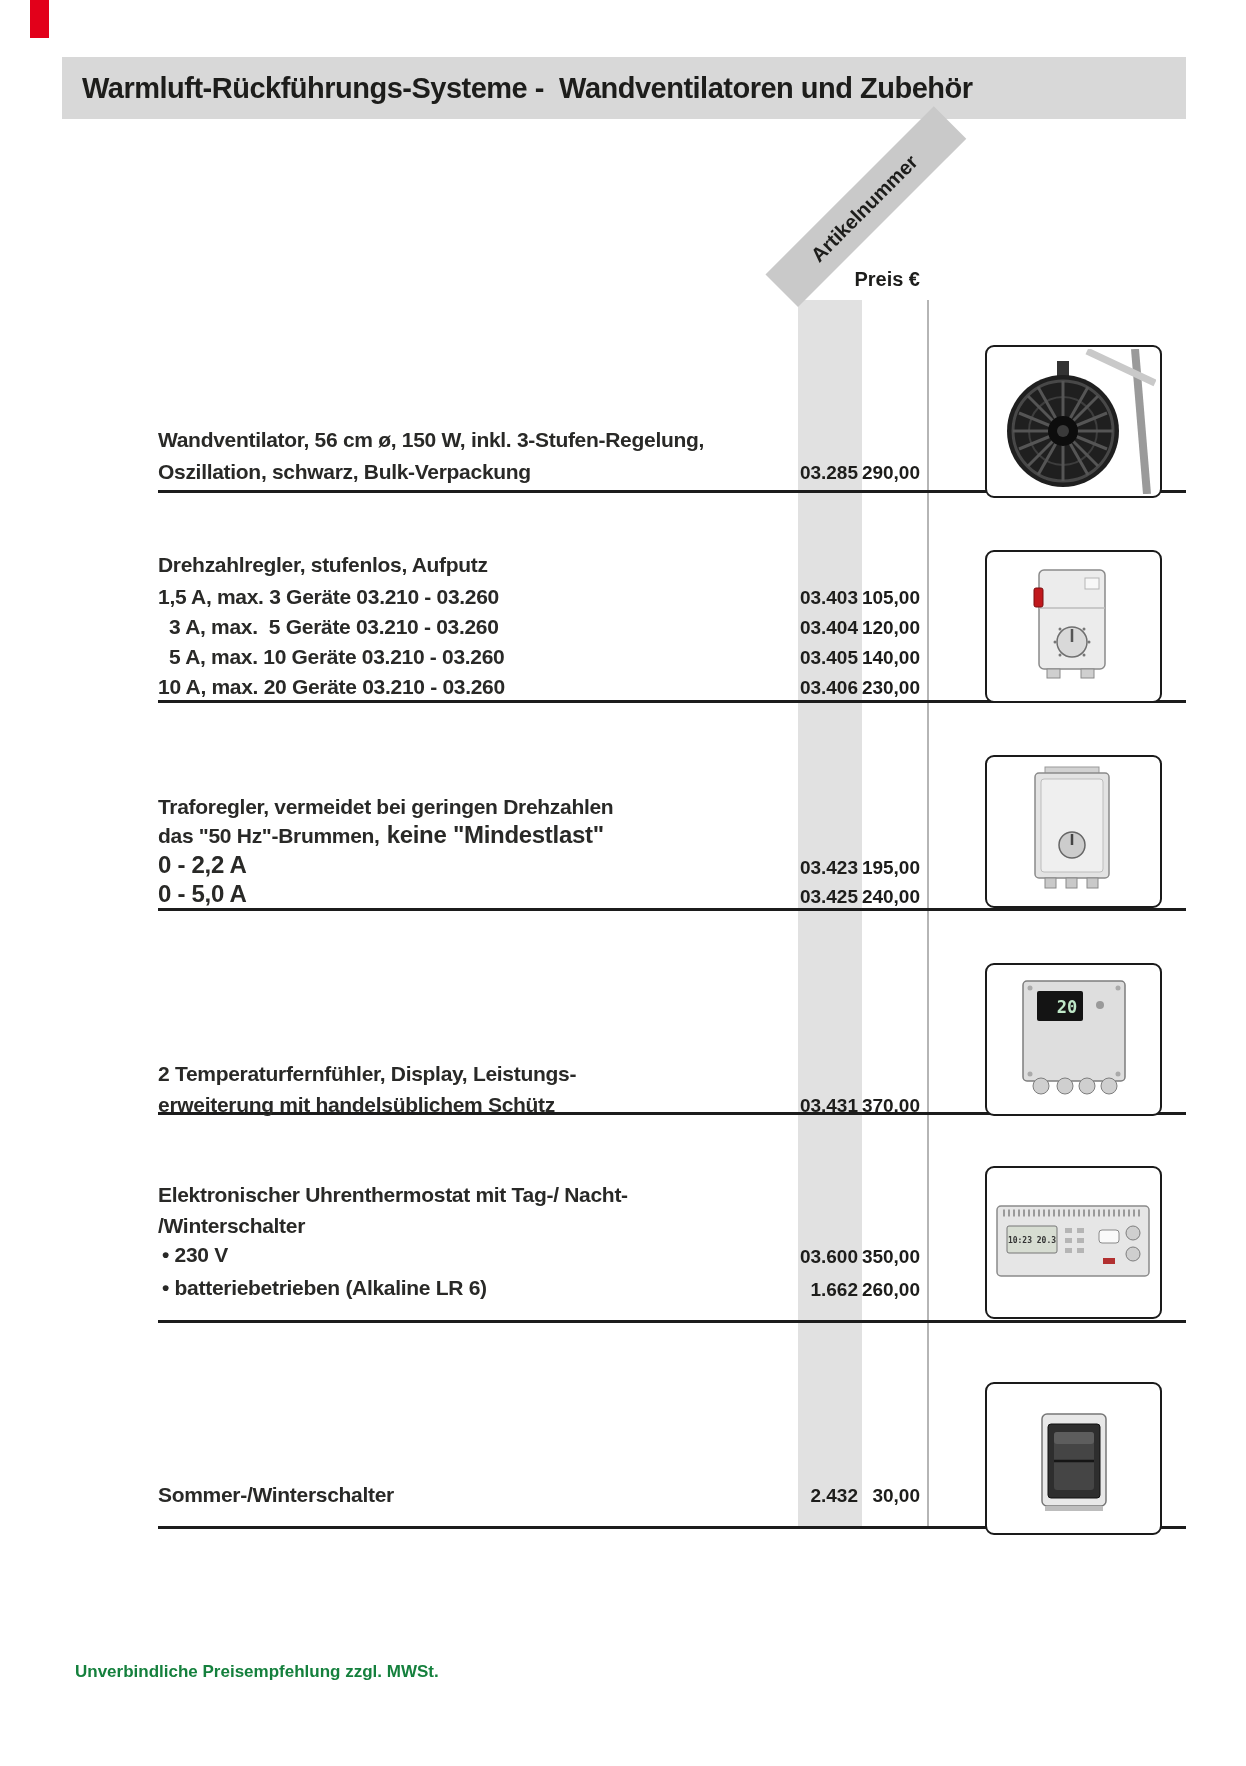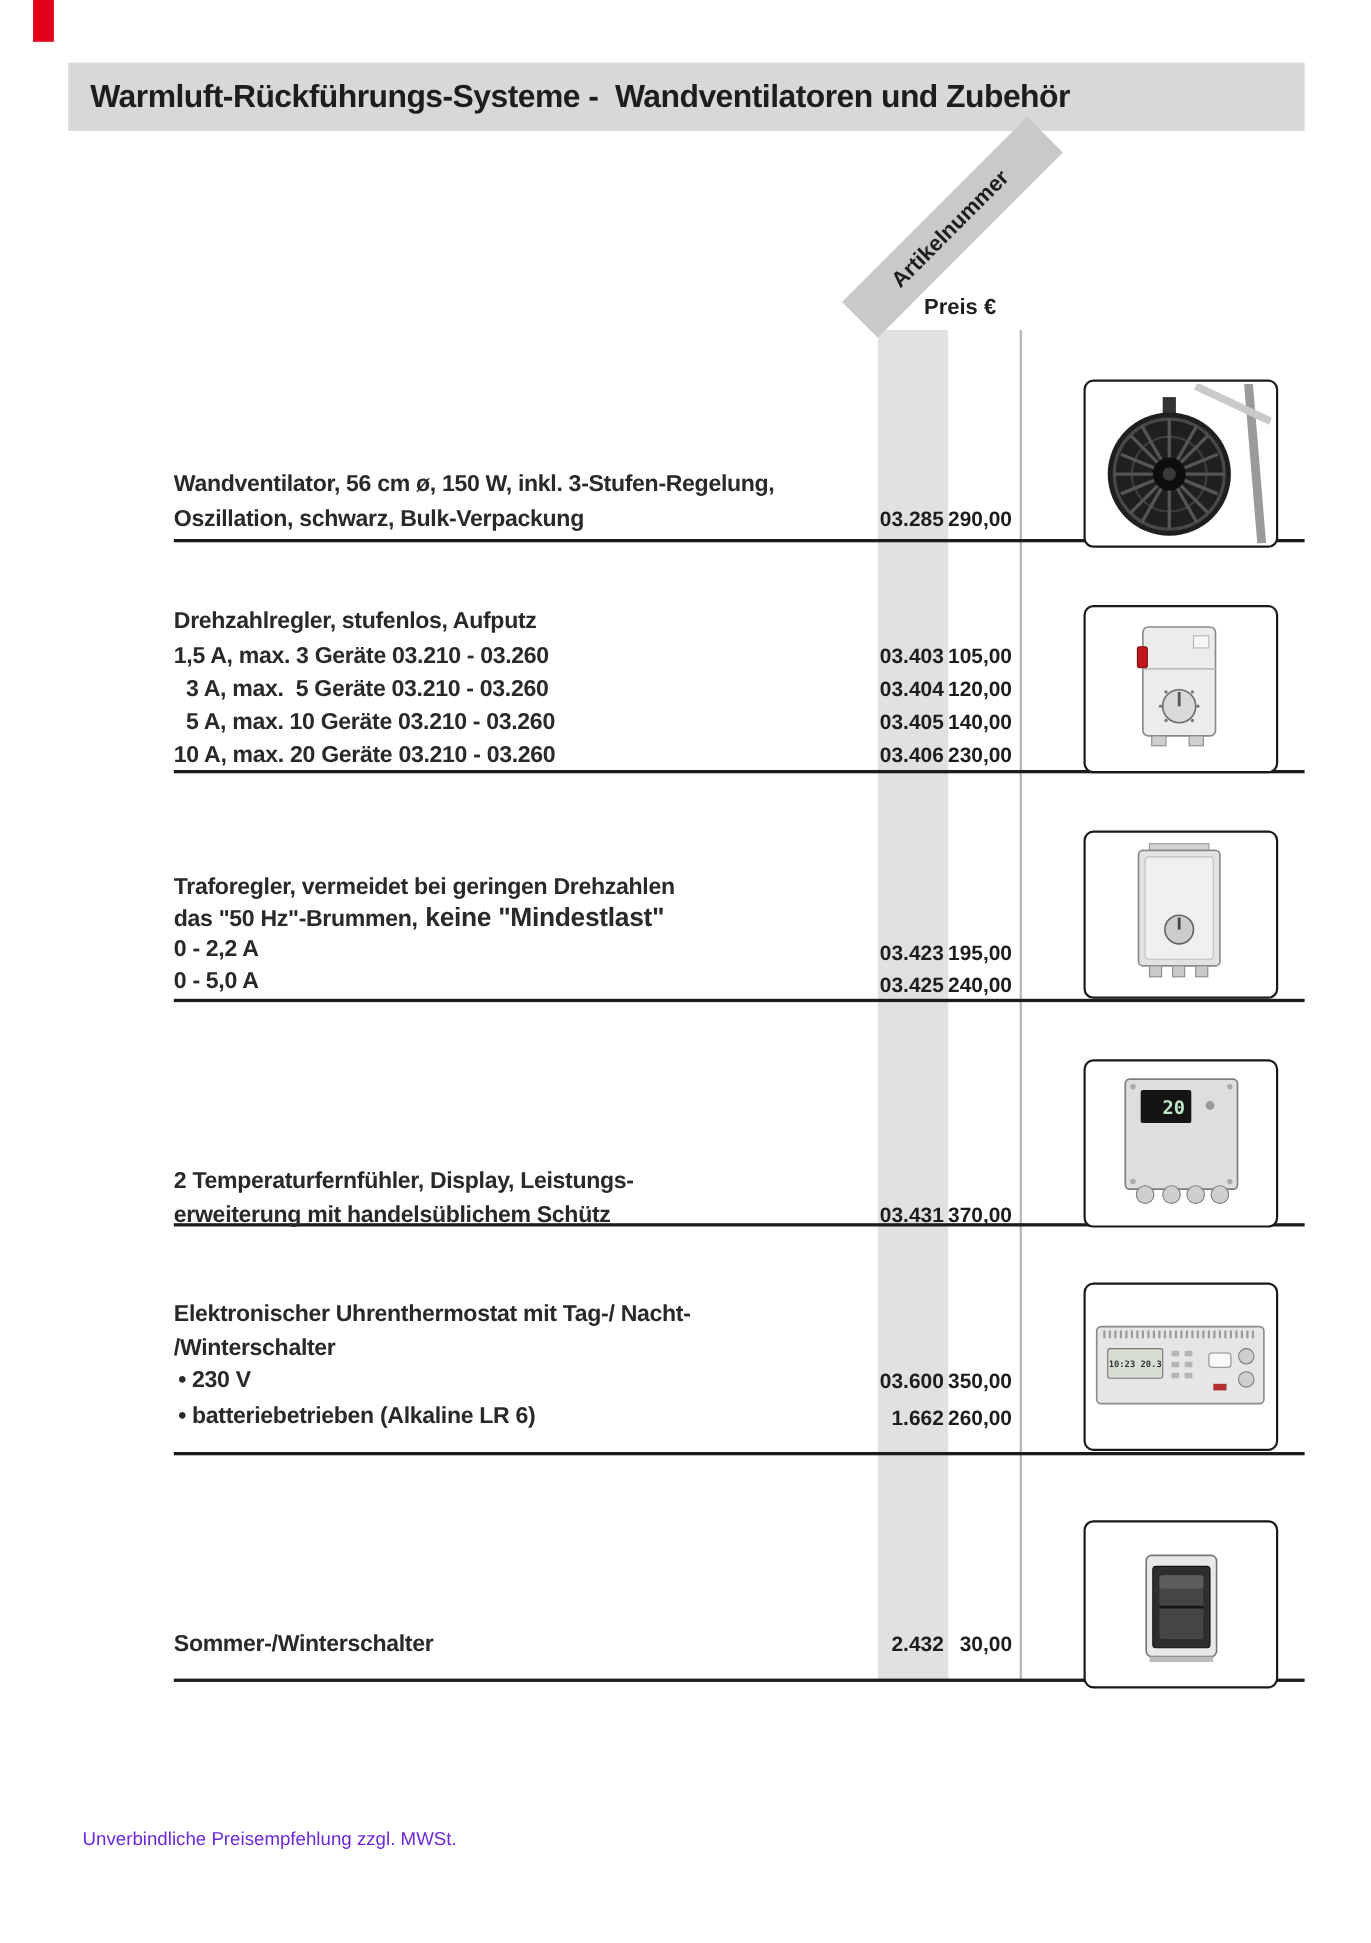"Preis €" .preis-label { text-align: none -> right }
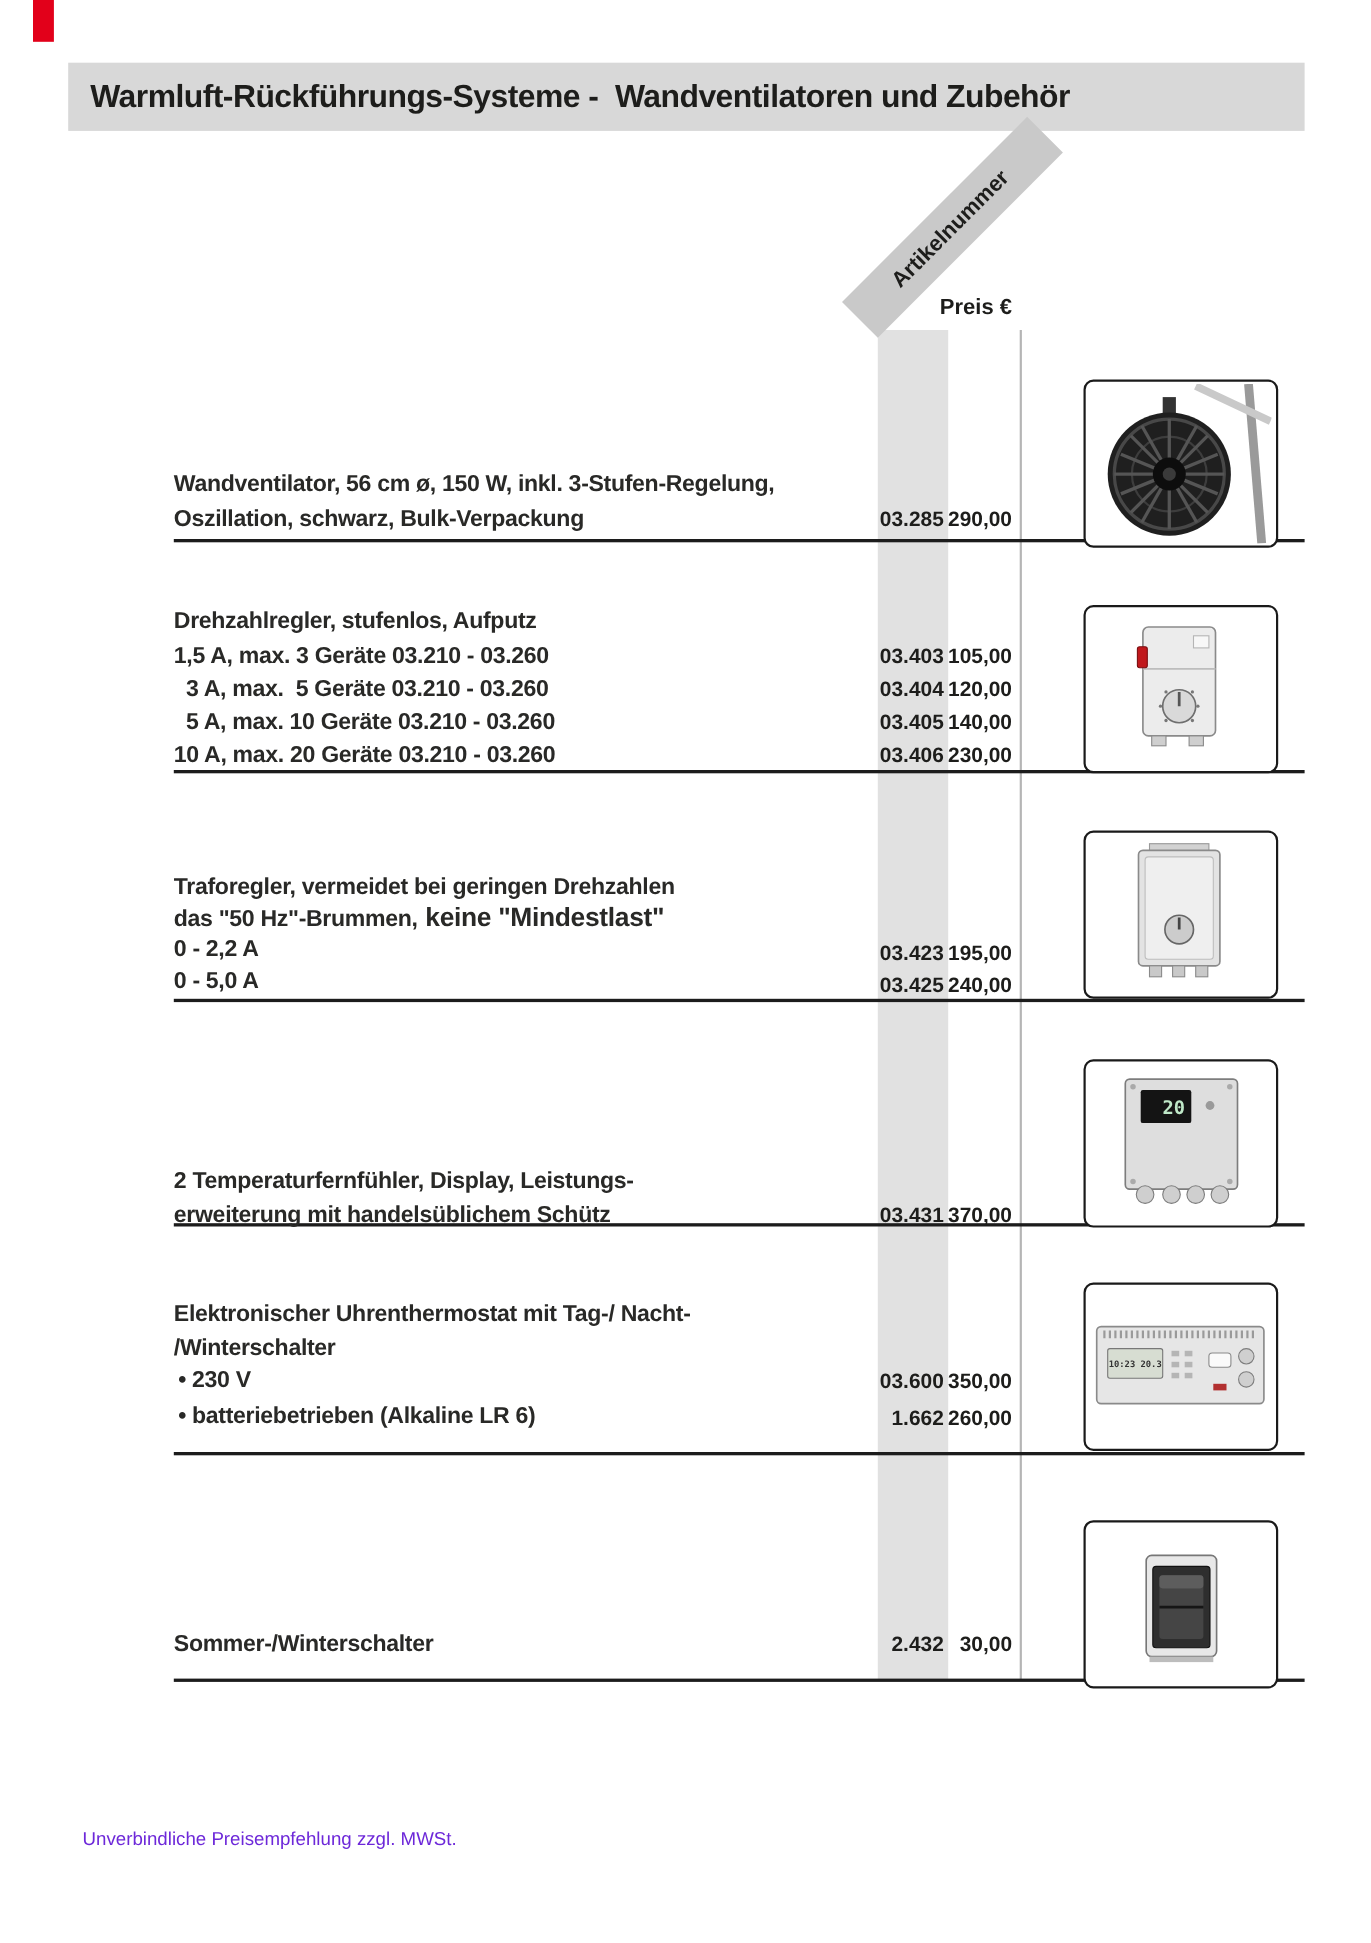"0 - 2,2 A" .pline.big { font-size: 21px -> 24px }
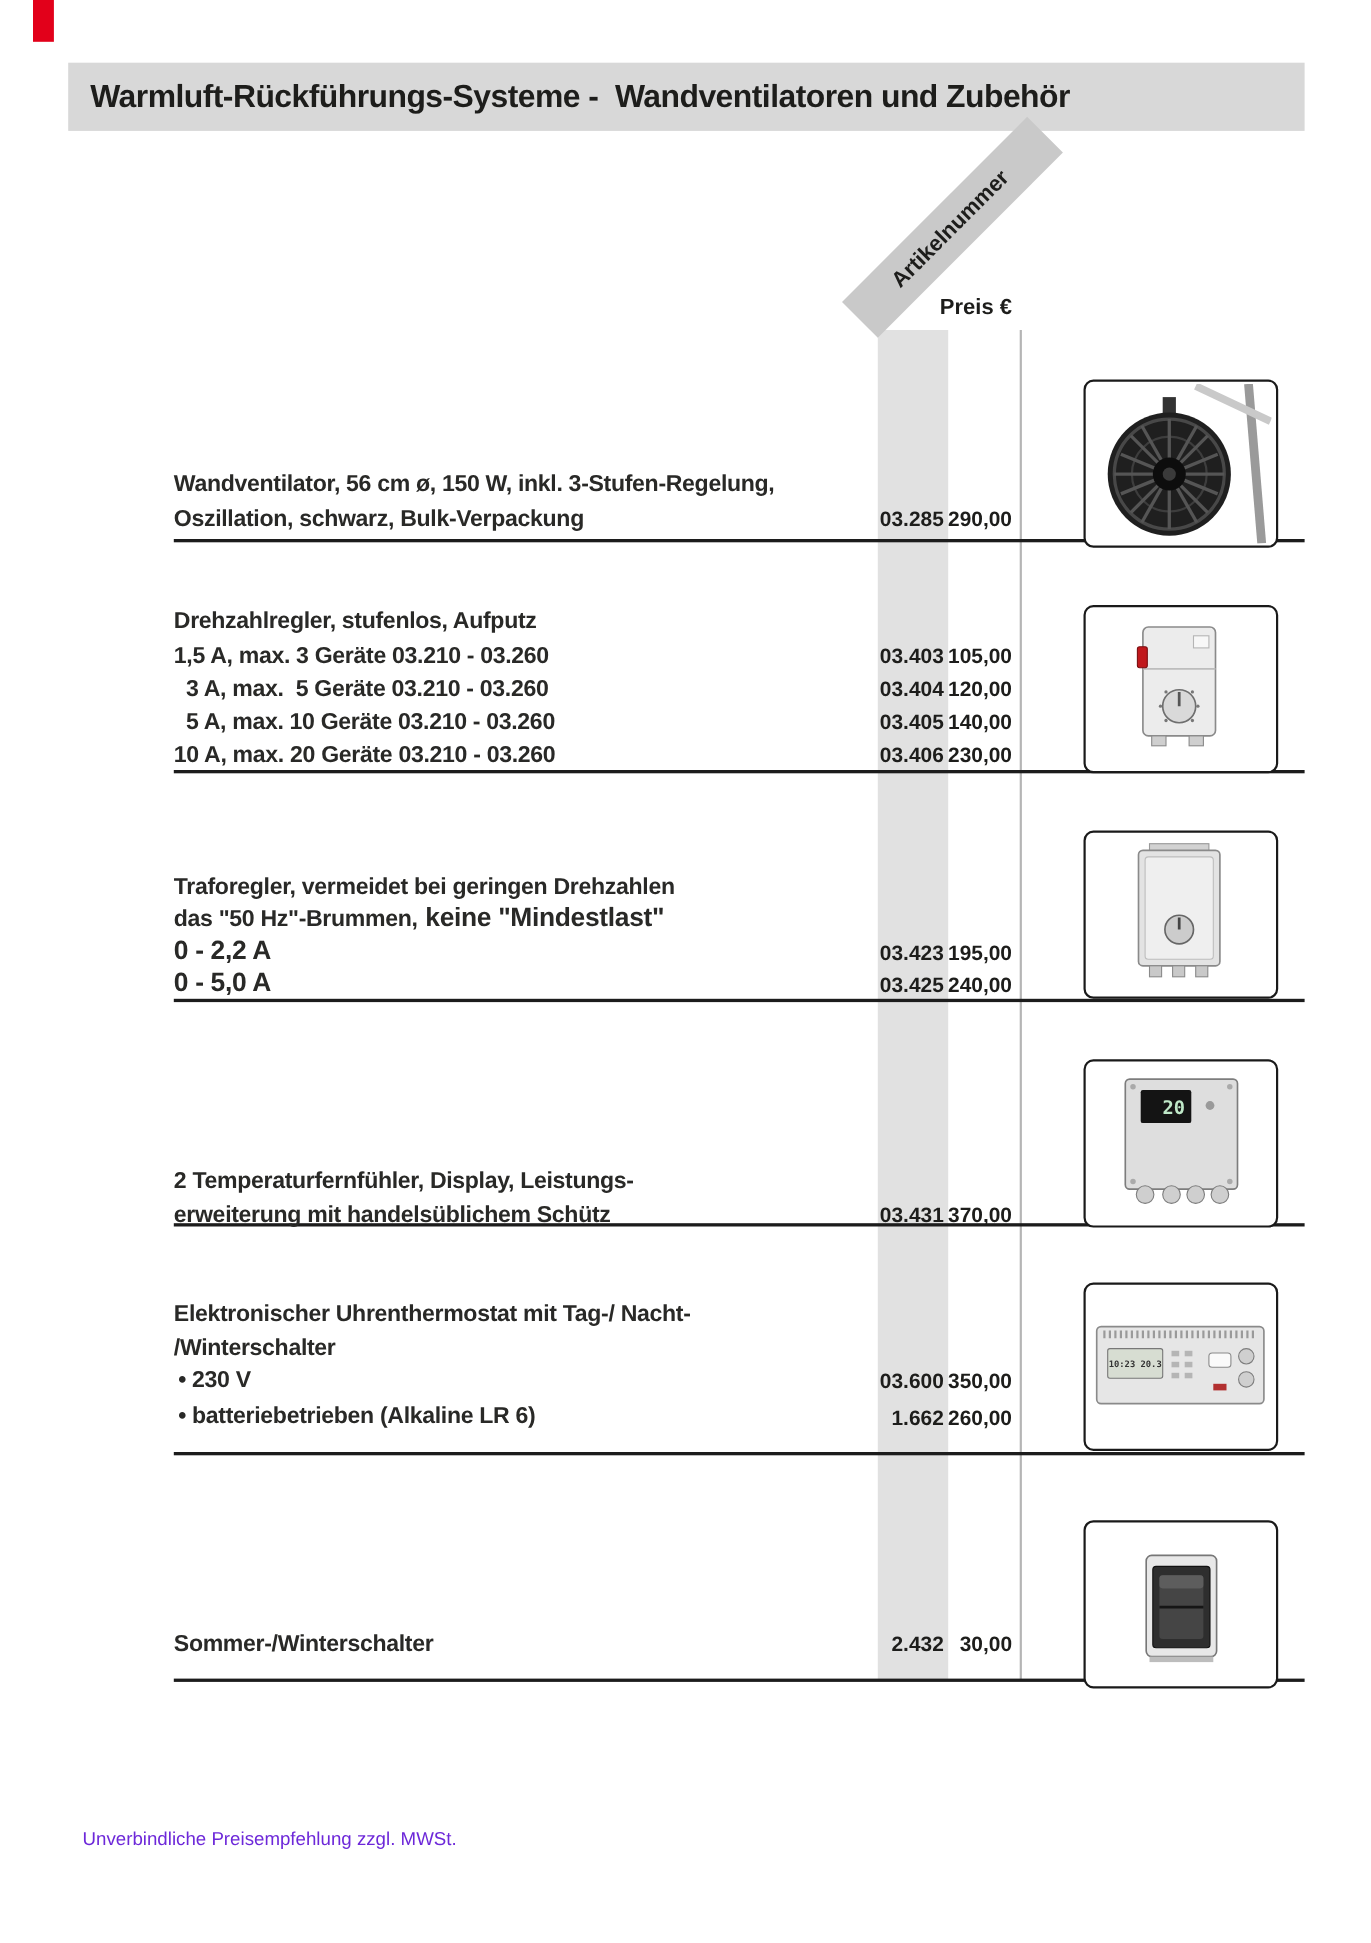"Unverbindliche Preisempfehlung zzgl." .footer { color: #6d28d9 -> #15803d; font-weight: normal -> bold }
